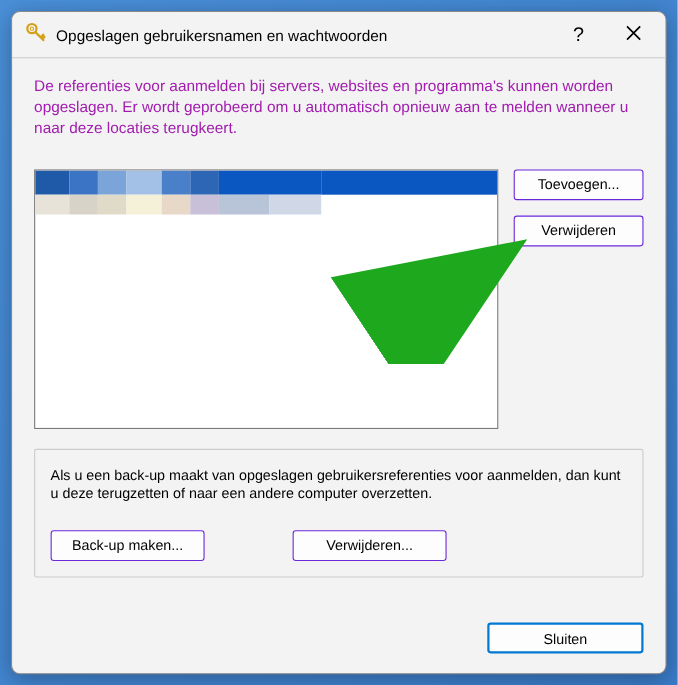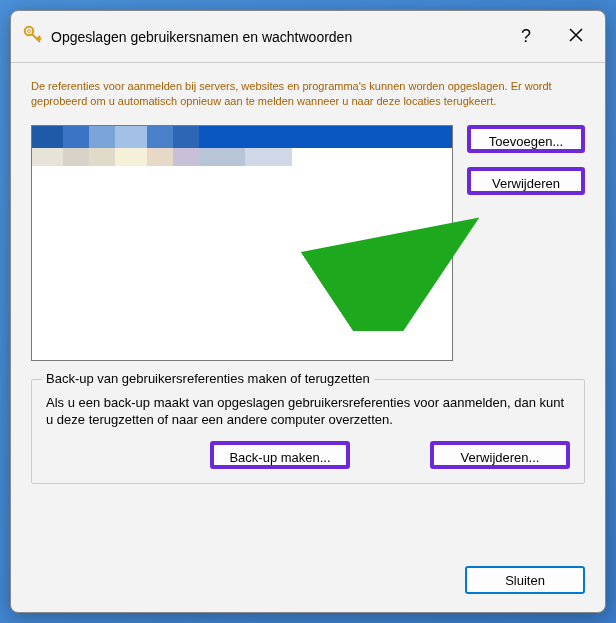"Opgeslagen gebruikersnamen en" .titlebar { height: 52px -> 42px }
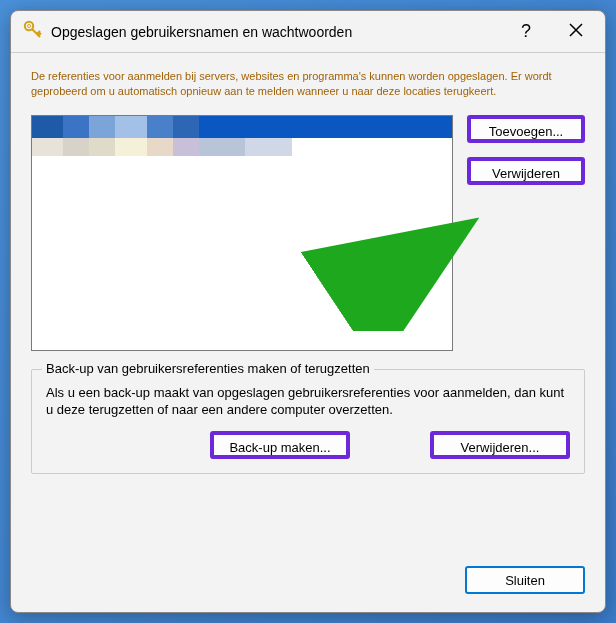"De referenties voor aanmelden bij" .description { color: #a16207 -> #a21caf; font-size: 11px -> 14px; margin-bottom: 16px -> 28px }
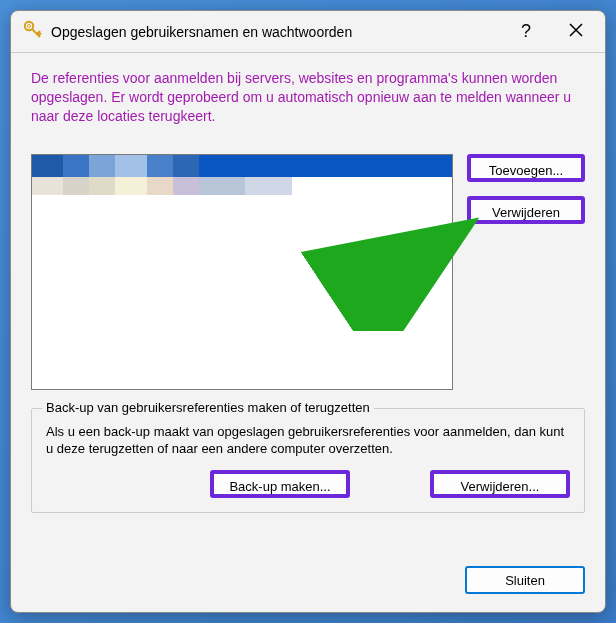"Toevoegen..." .btn { border: 4px solid #6d28d9 -> 1px solid #6d28d9 }
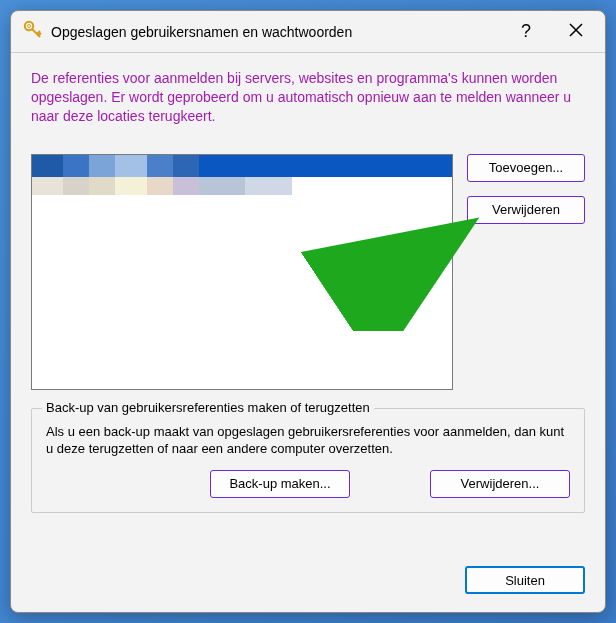"Back-up van gebruikersreferenties maken" div.groupbox-title { html: <div>Back-up van gebruikersreferenties maken of terugzetten</div> -> none }
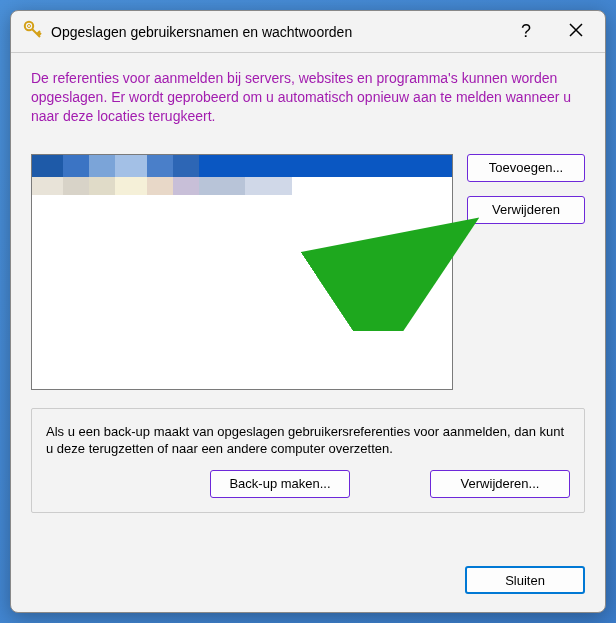"Als u een back-up maakt" .groupbox-text { margin-bottom: 12px -> 24px }
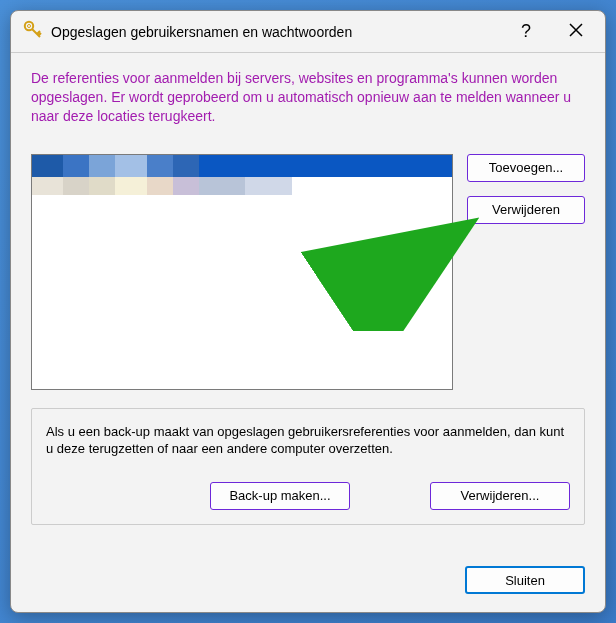"Back-up maken..." .groupbox-buttons { justify-content: flex-end -> none }
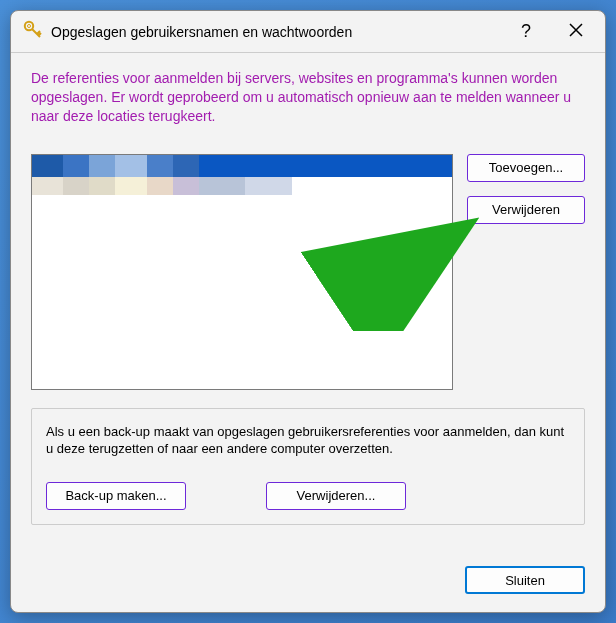"Sluiten" .footer .btn { width: 120px -> 142px }
